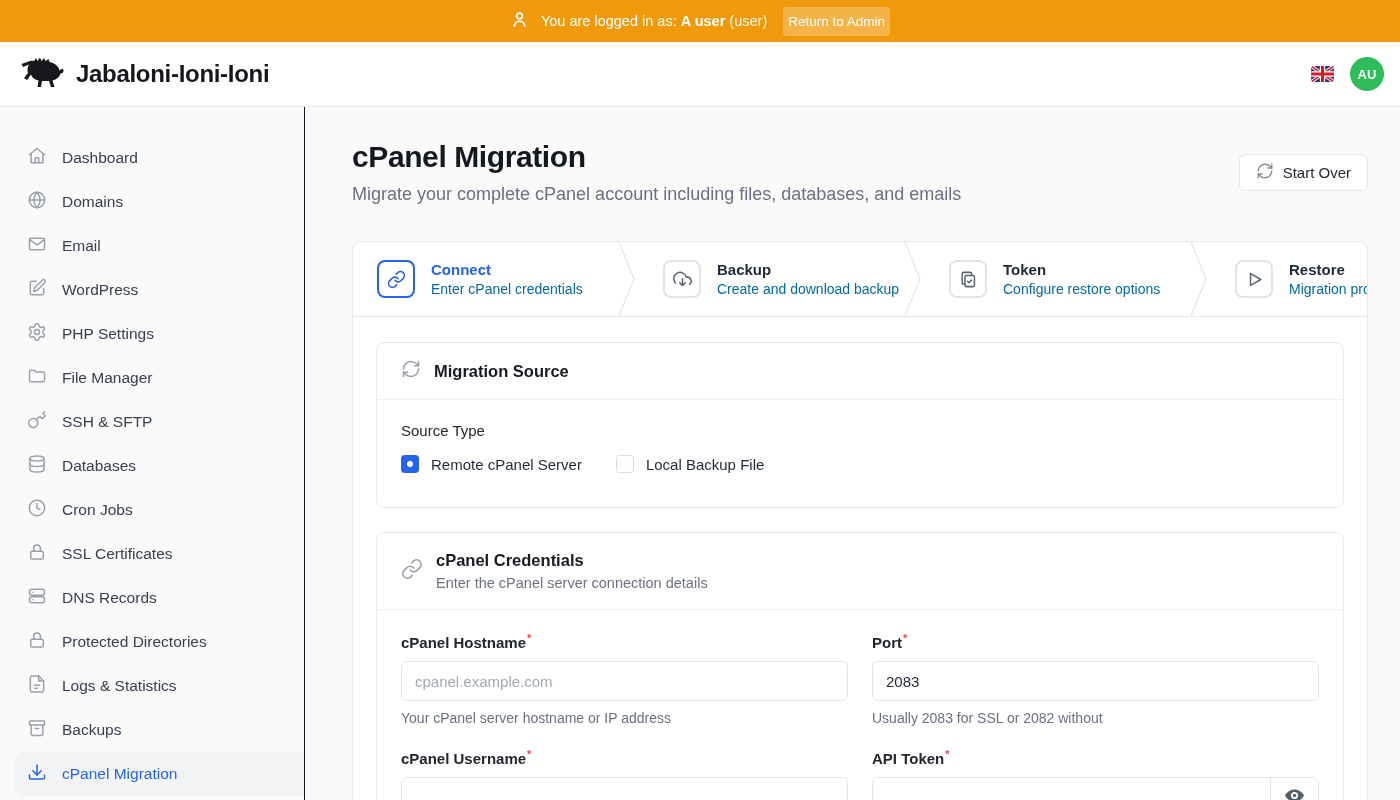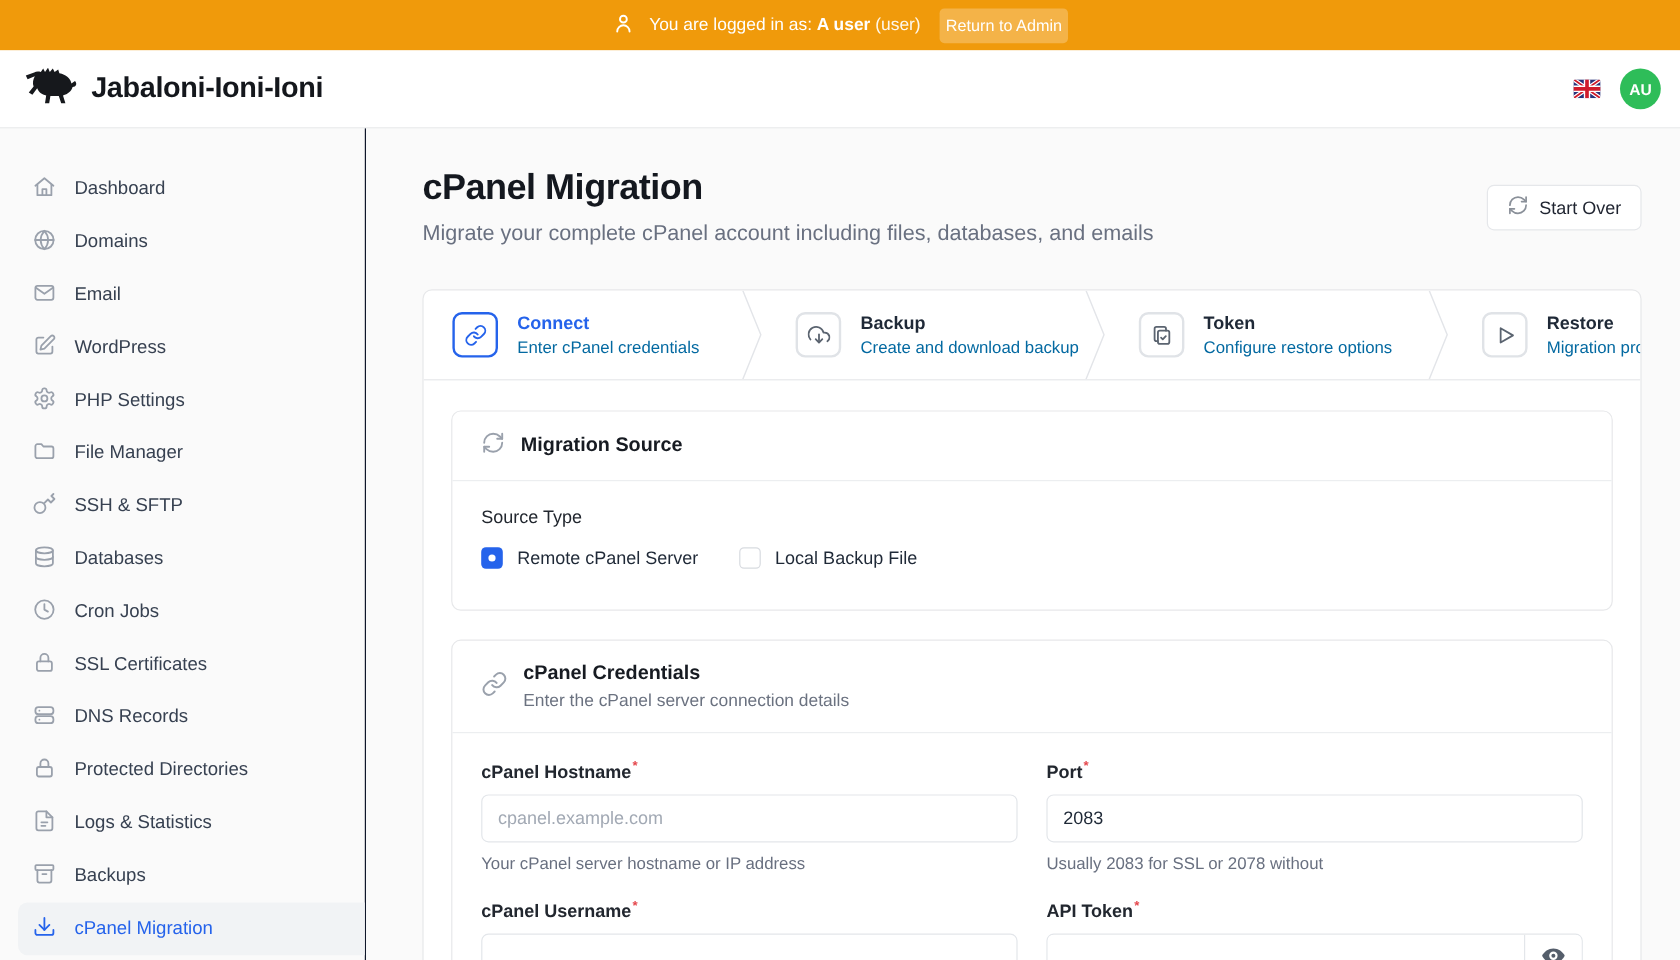"Usually 2083 for SSL or" div.helper { text: 2078 -> 2082 }
